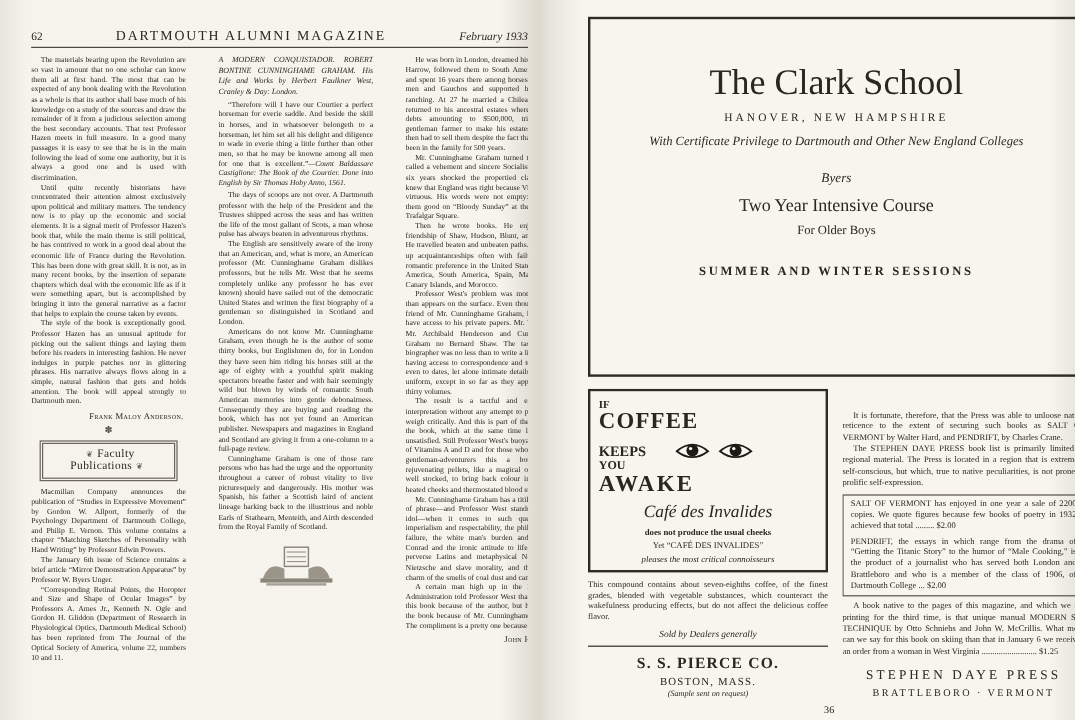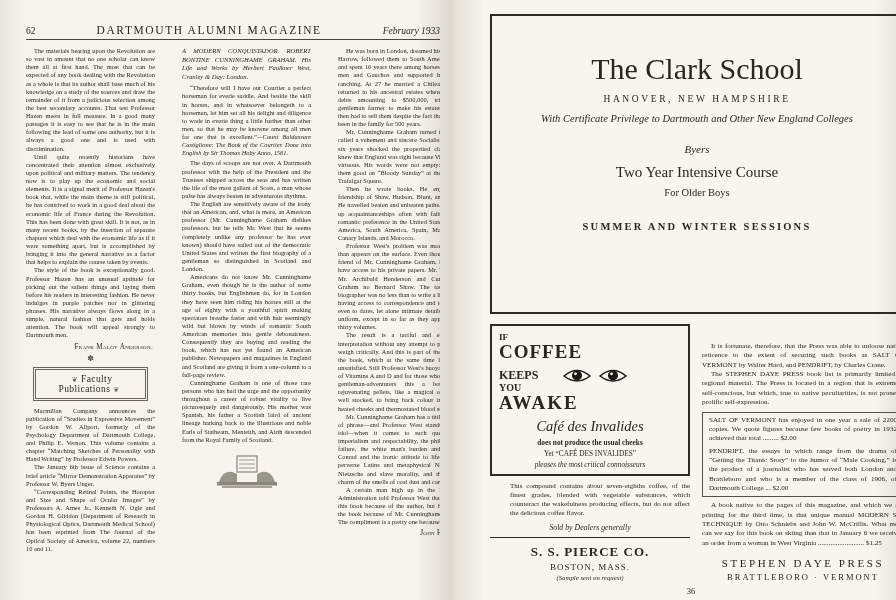"This compound contains about" .cafe-body { margin-left: 20px -> none }
